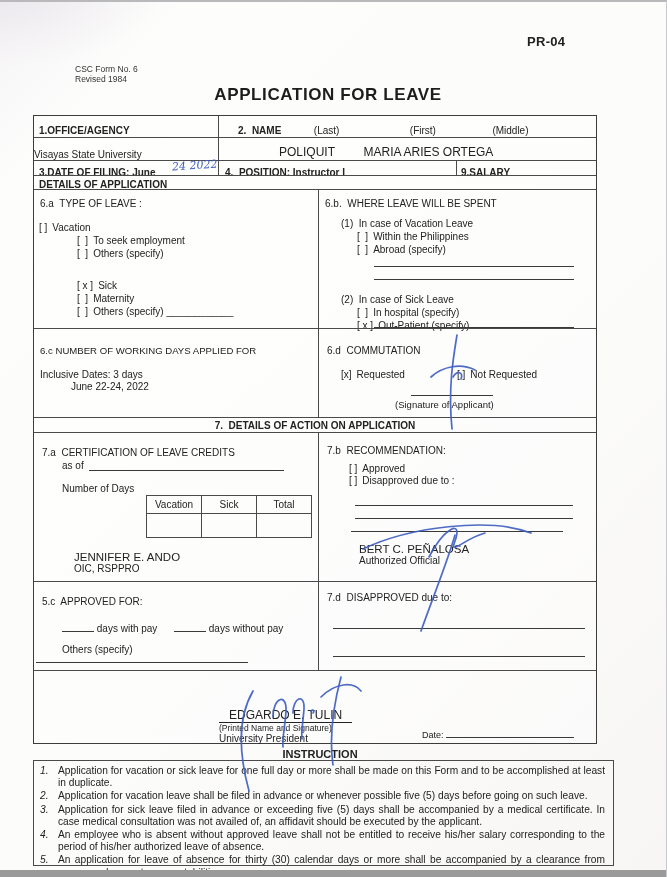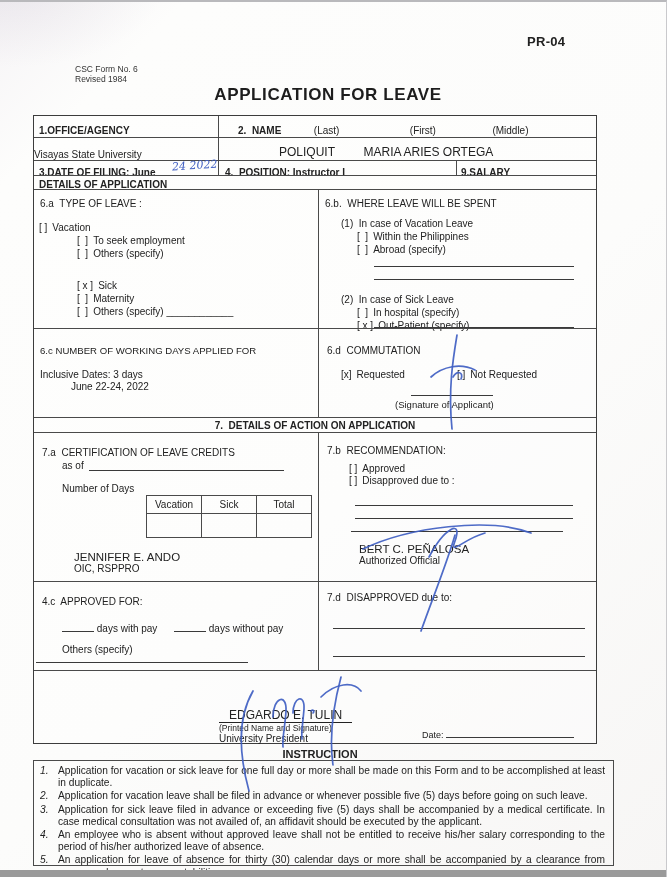"4.c APPROVED FOR:" div.txt { text: 4.c -> 5.c }
